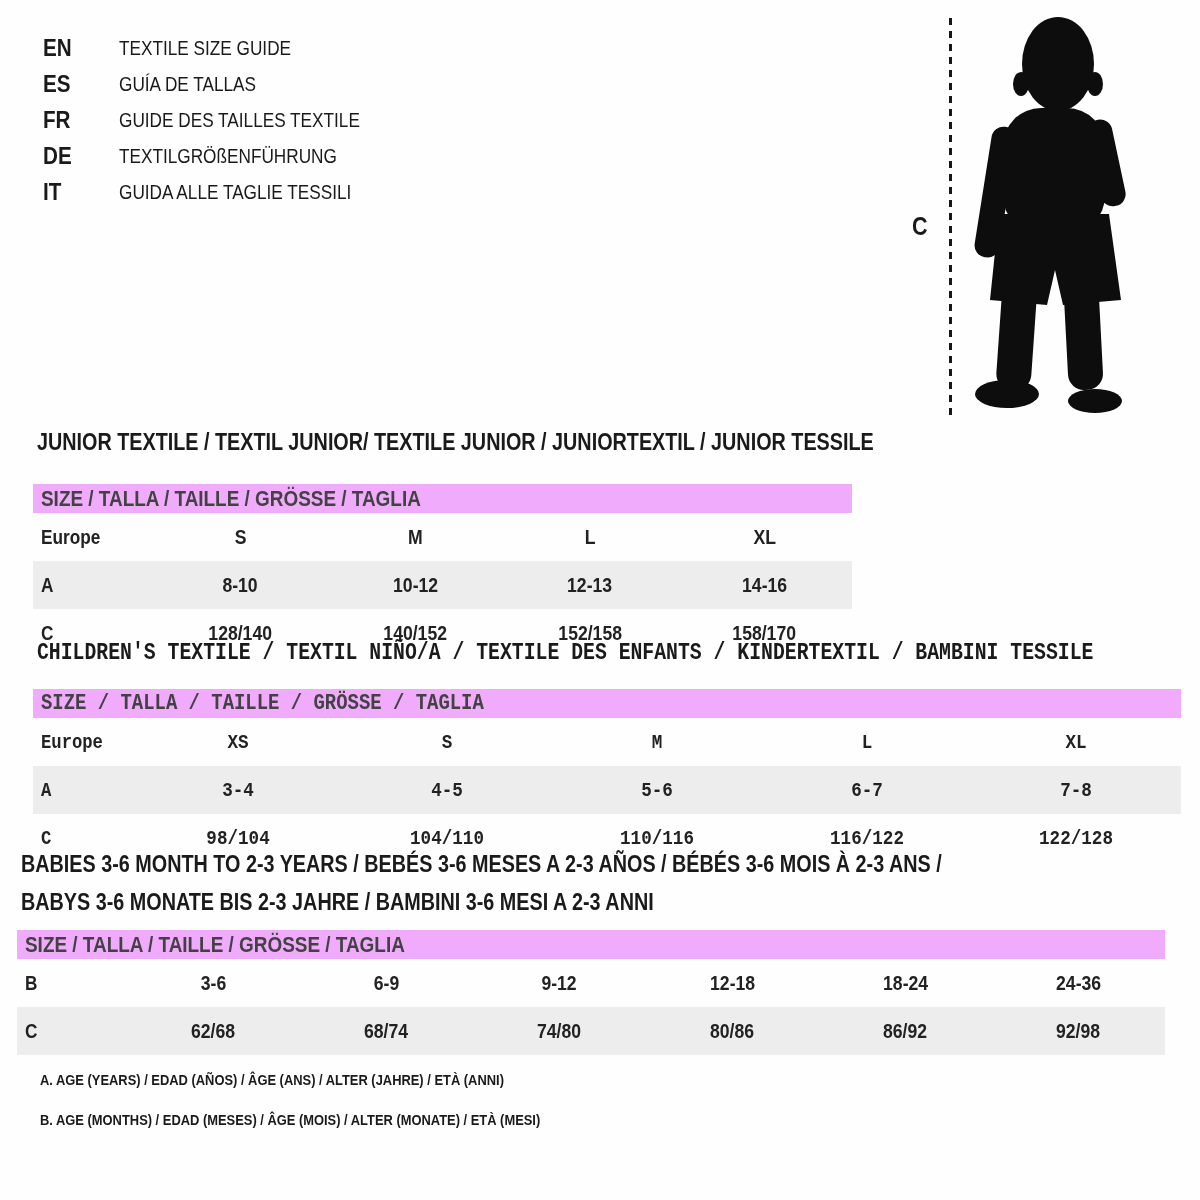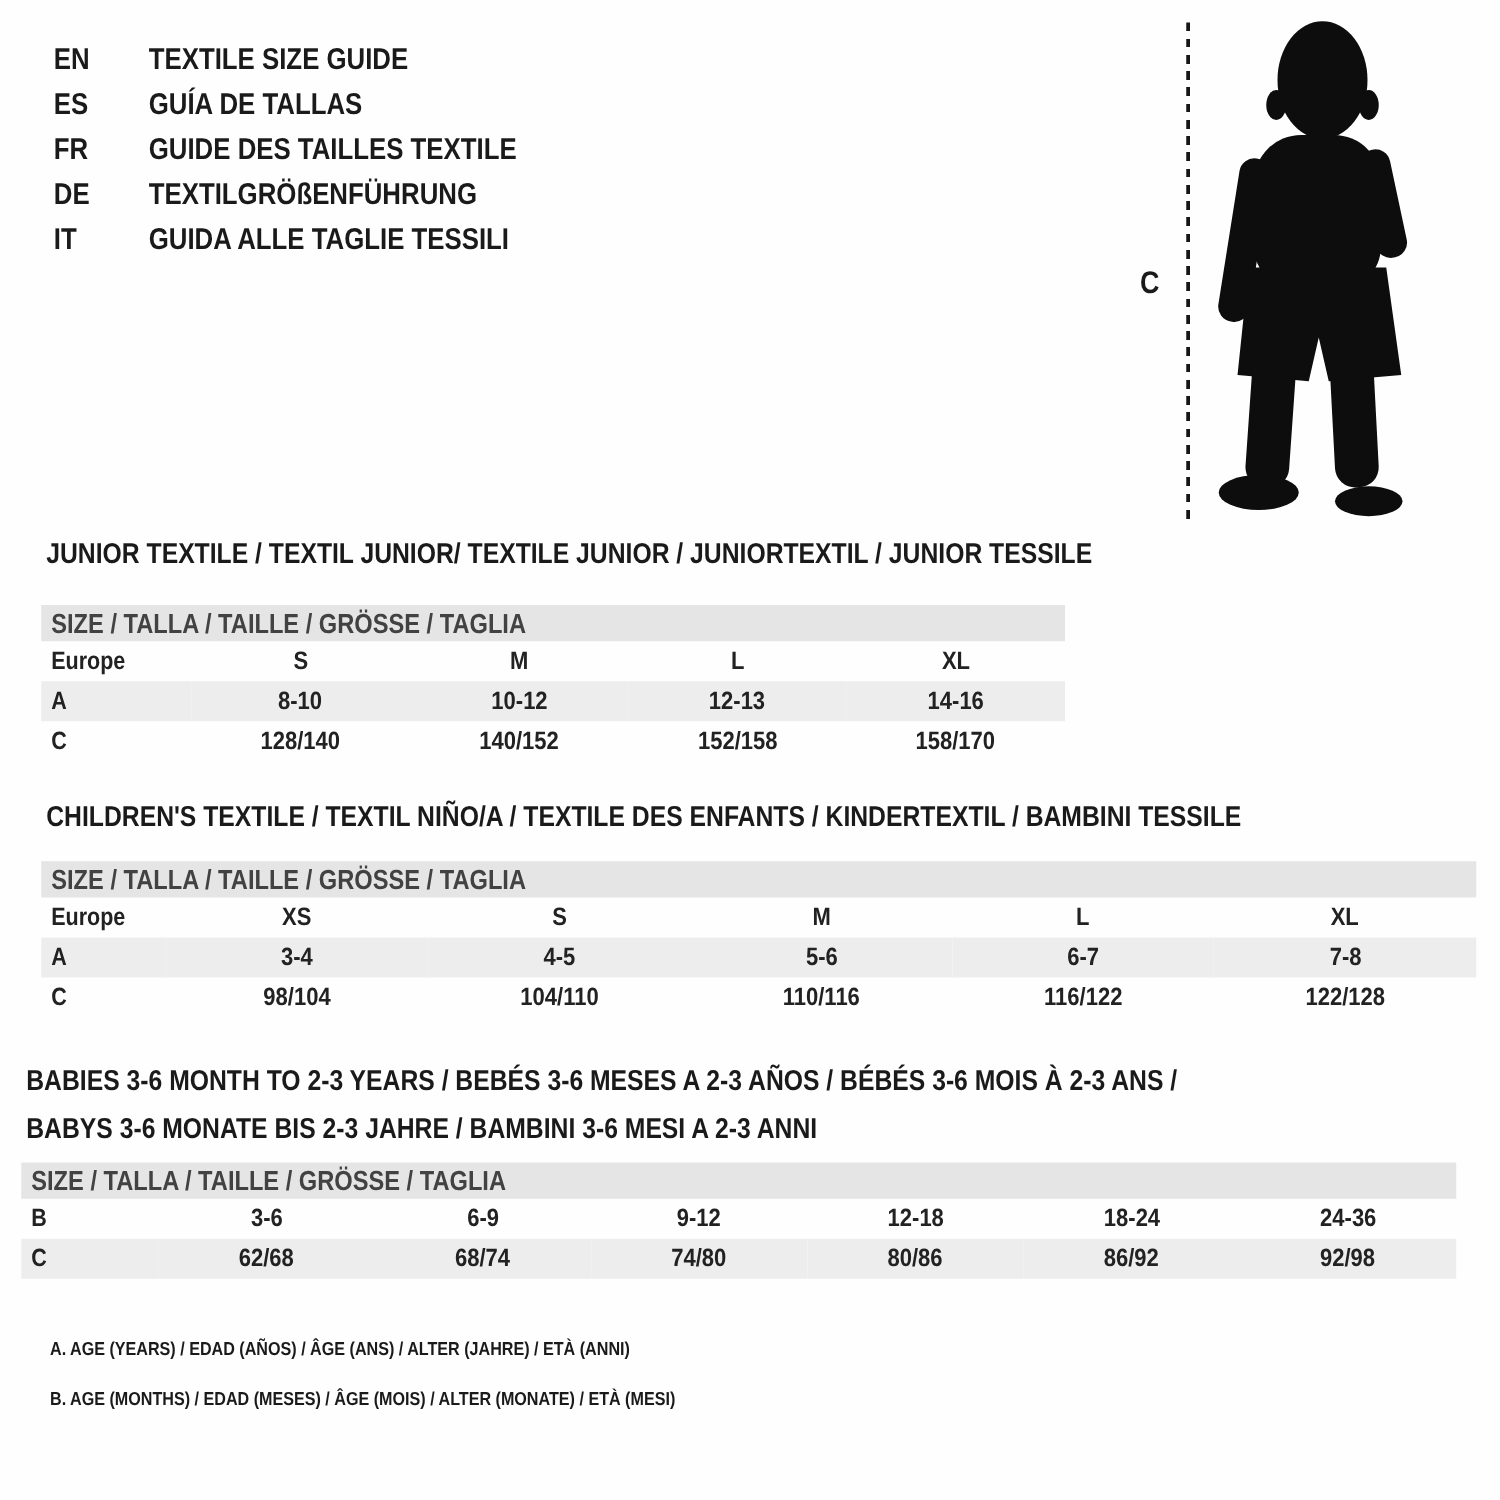"TEXTILE SIZE GUIDE" .lang-label { font-size: 24px -> 20px; font-weight: bold -> normal }
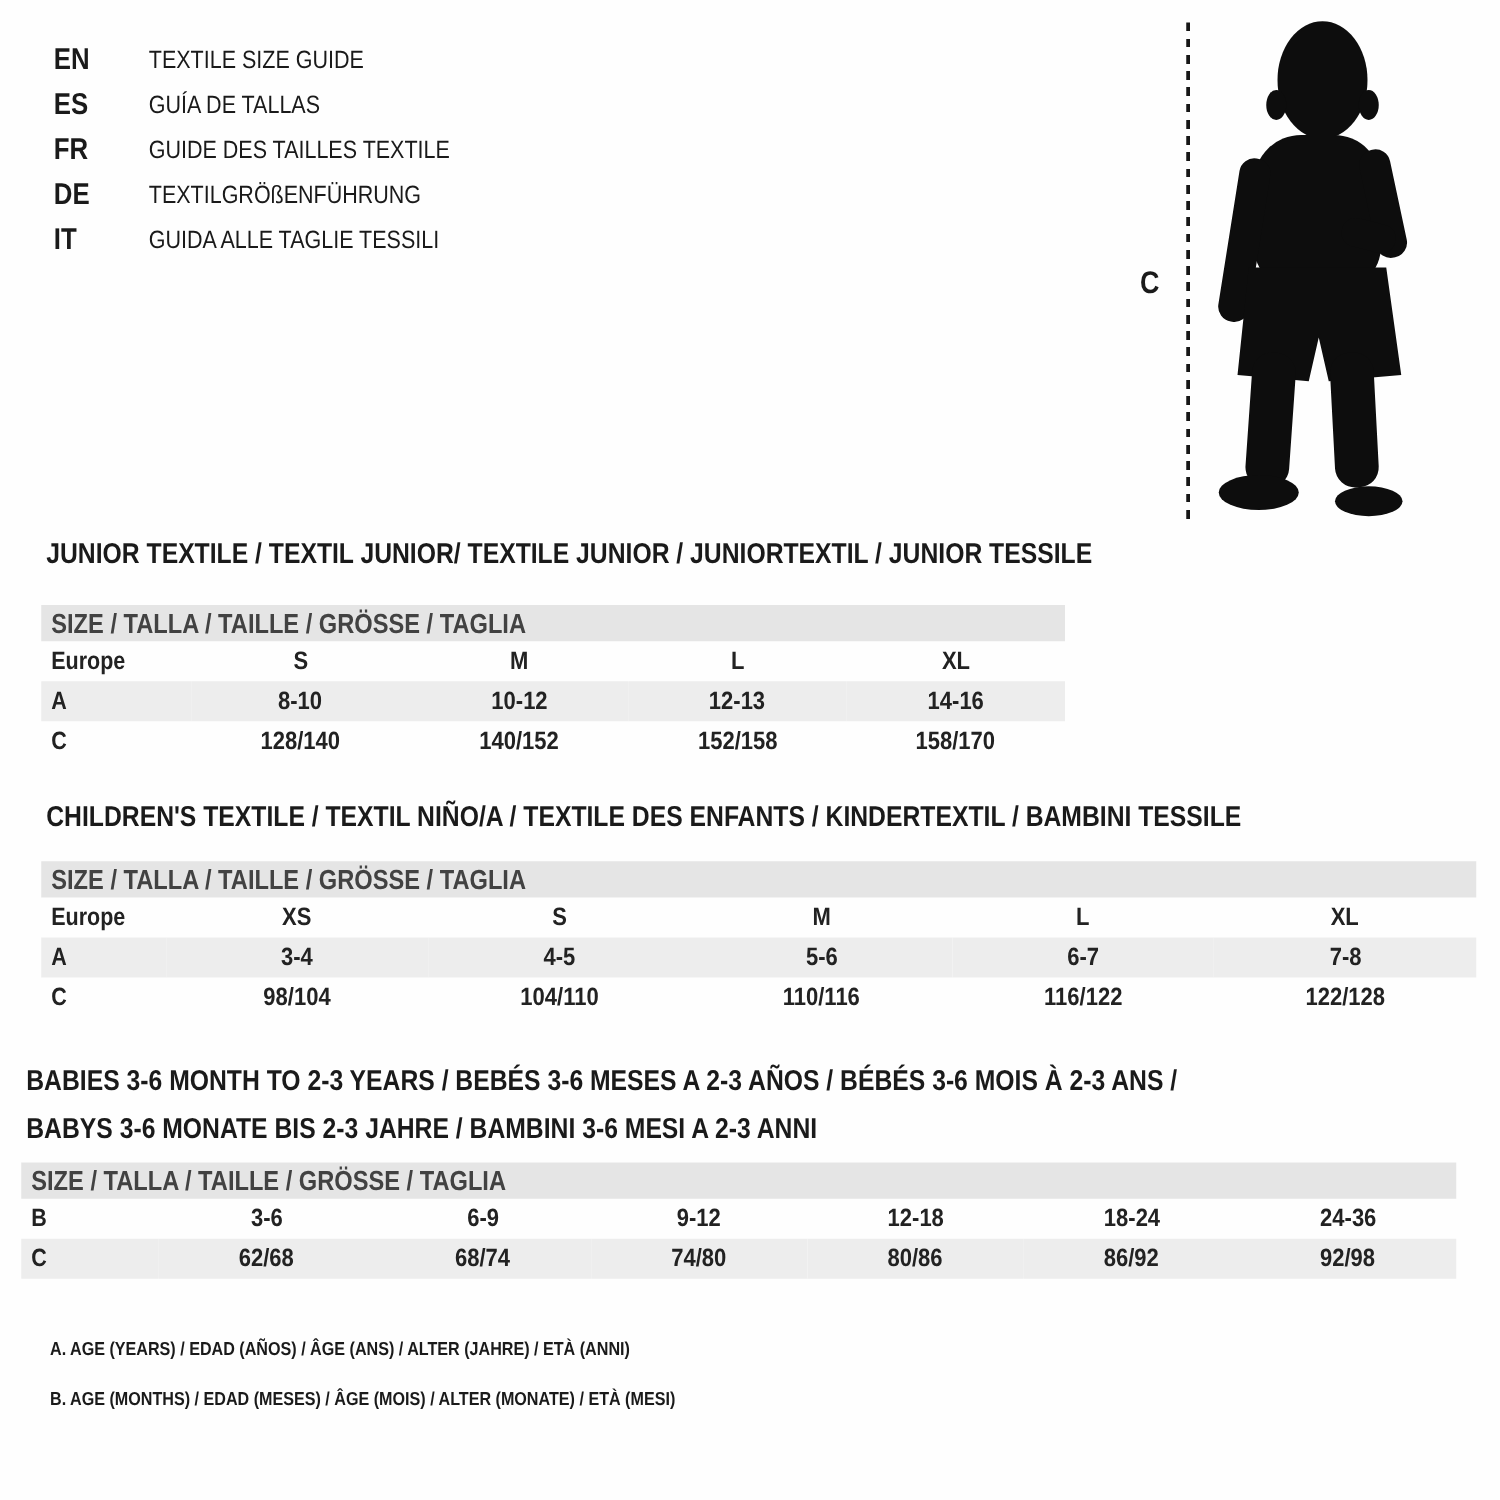"SIZE / TALLA / TAILLE" .size-bar { background: #e5e5e5 -> #f0abfc }
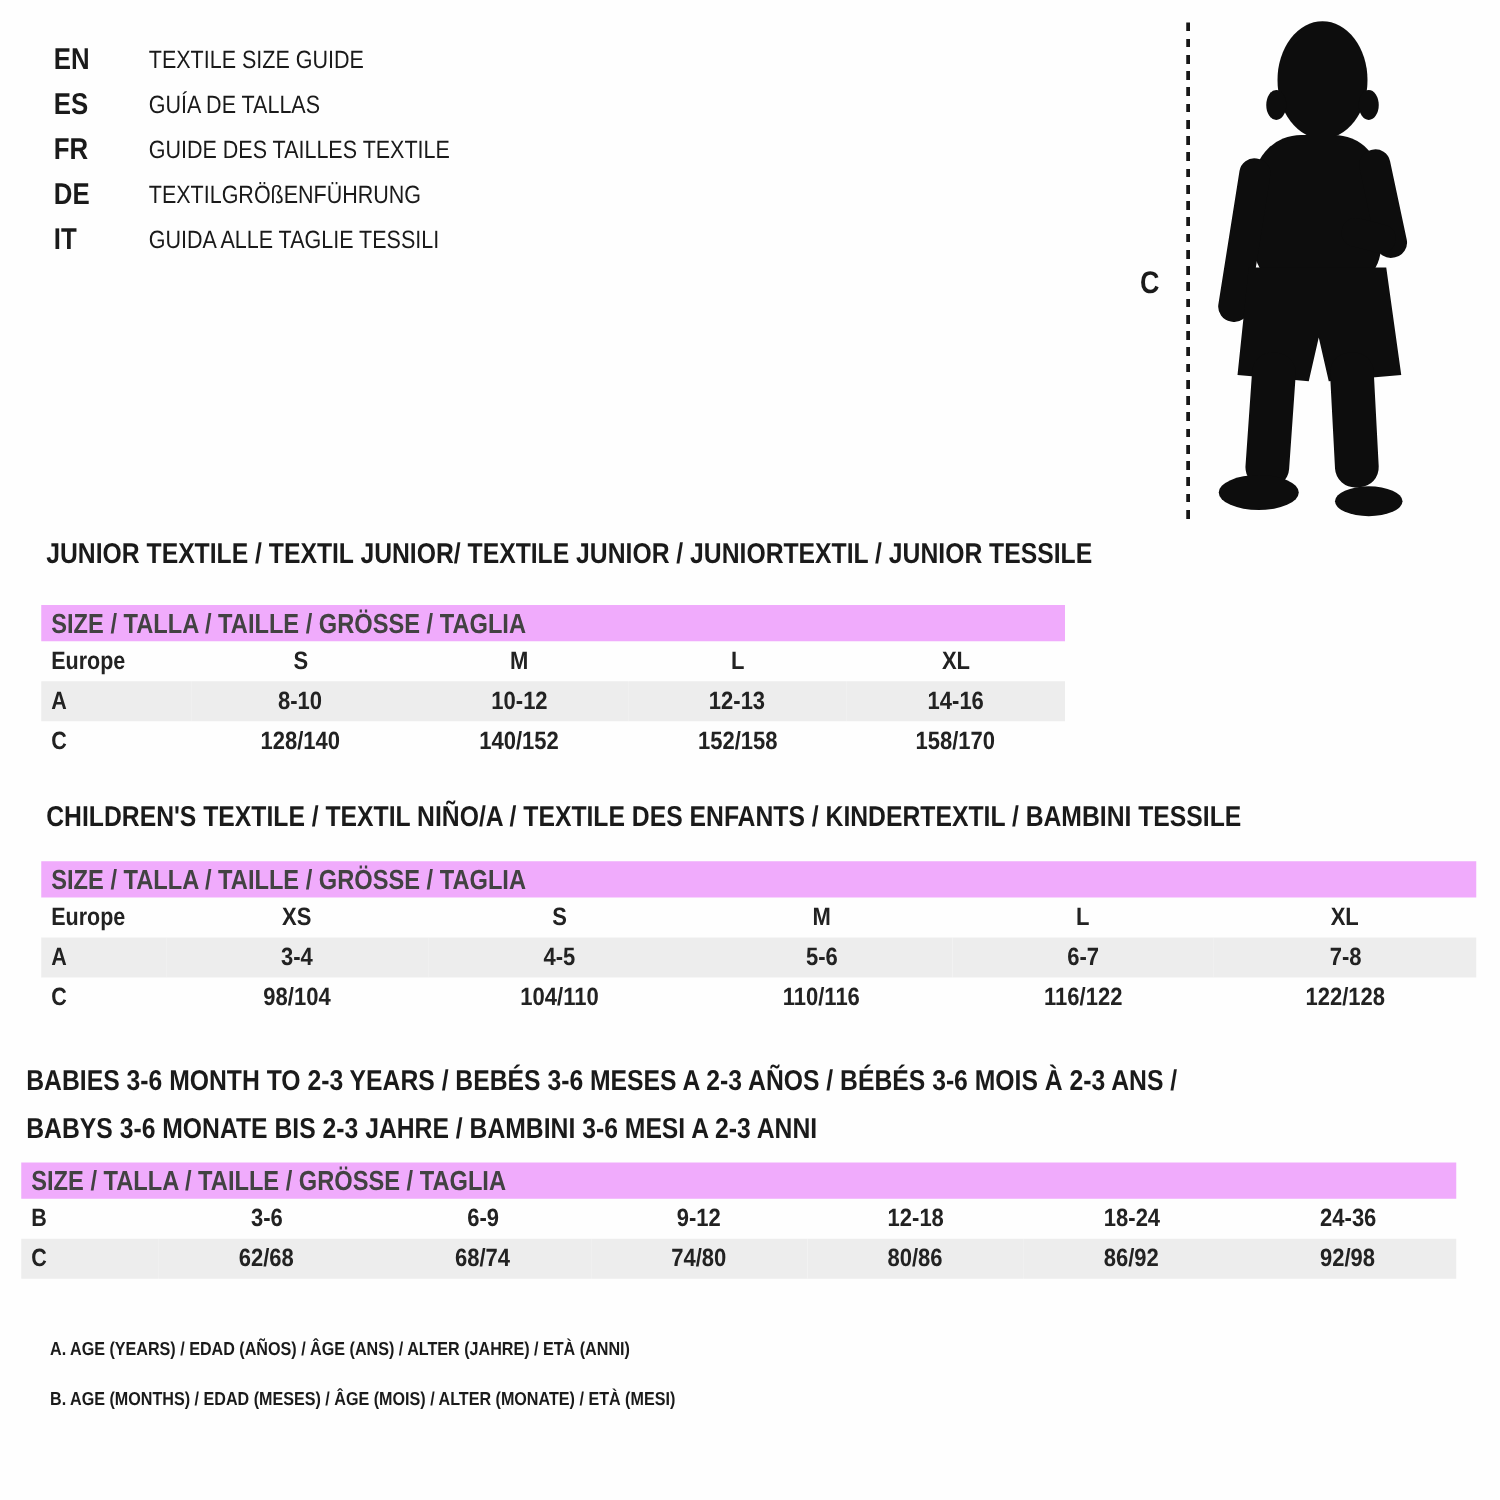"Europe" table.size-table td { height: 32px -> 48px }
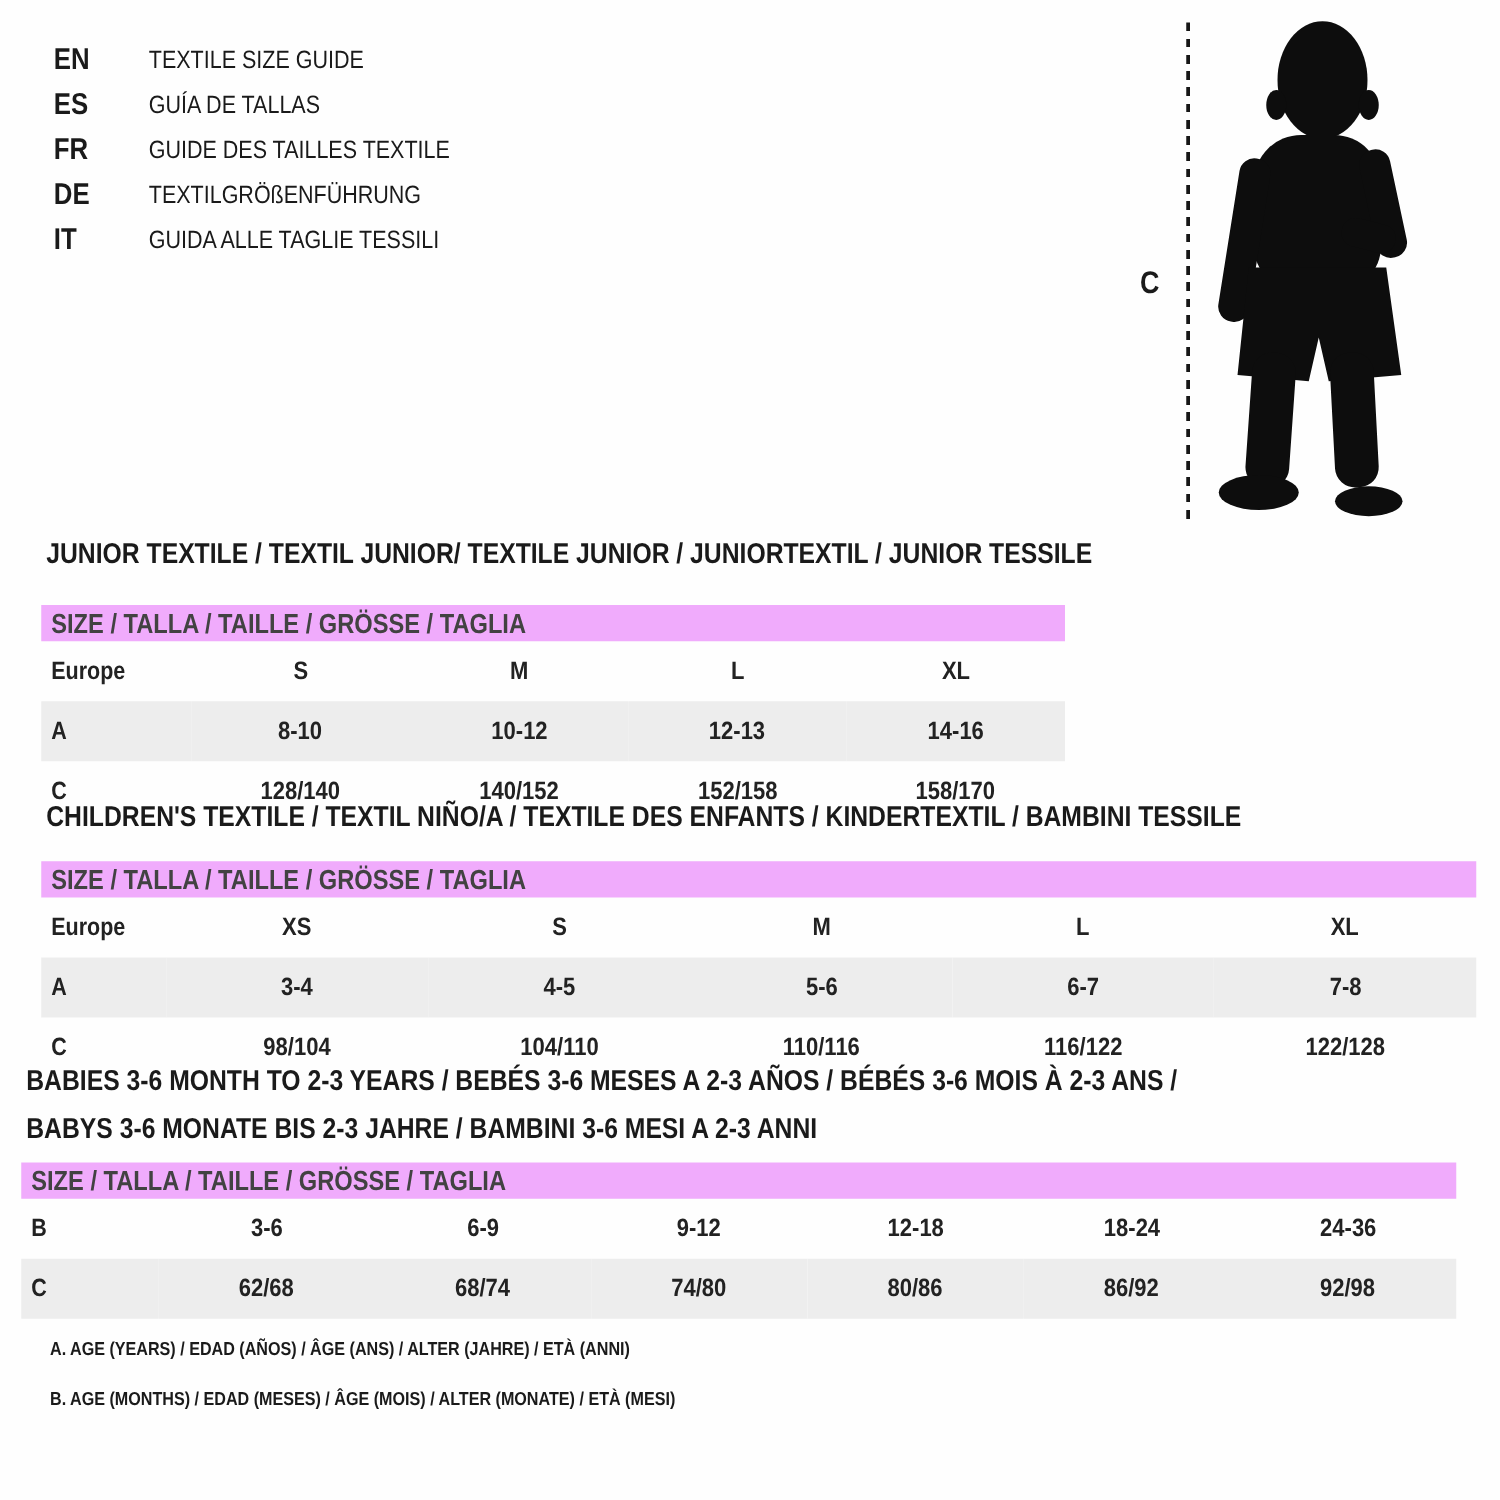"CHILDREN'S TEXTILE / TEXTIL NIÑO/A" #sec-children { font-family: none -> Liberation Mono, monospace }
